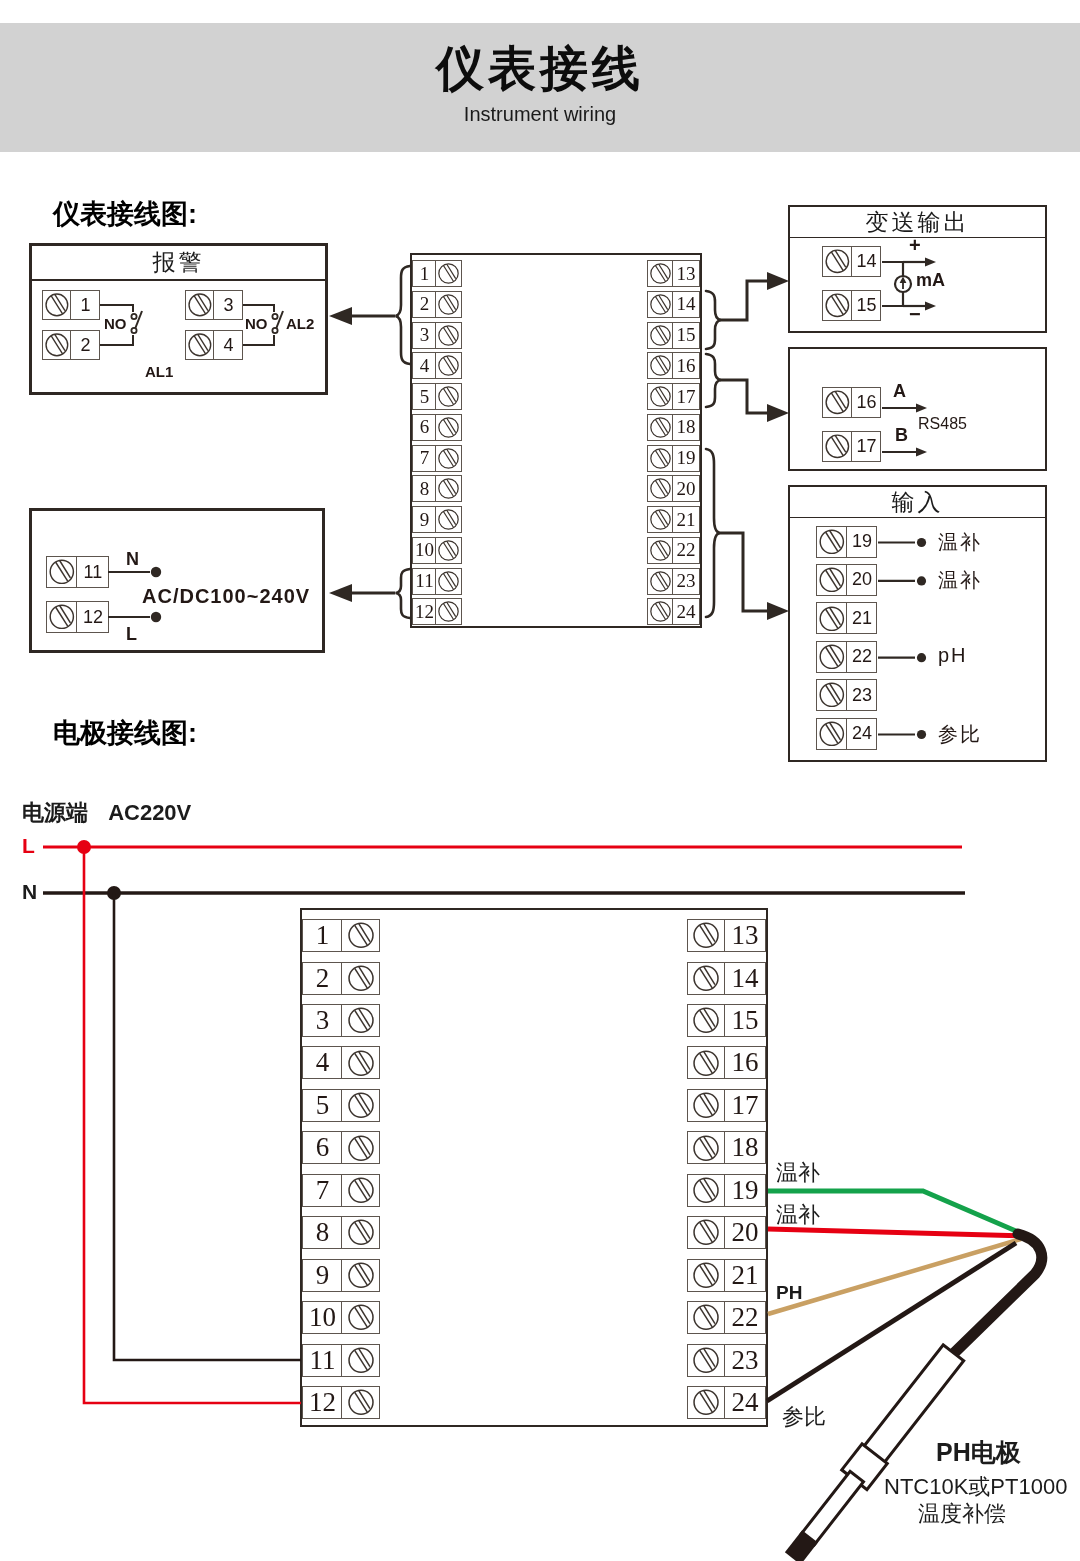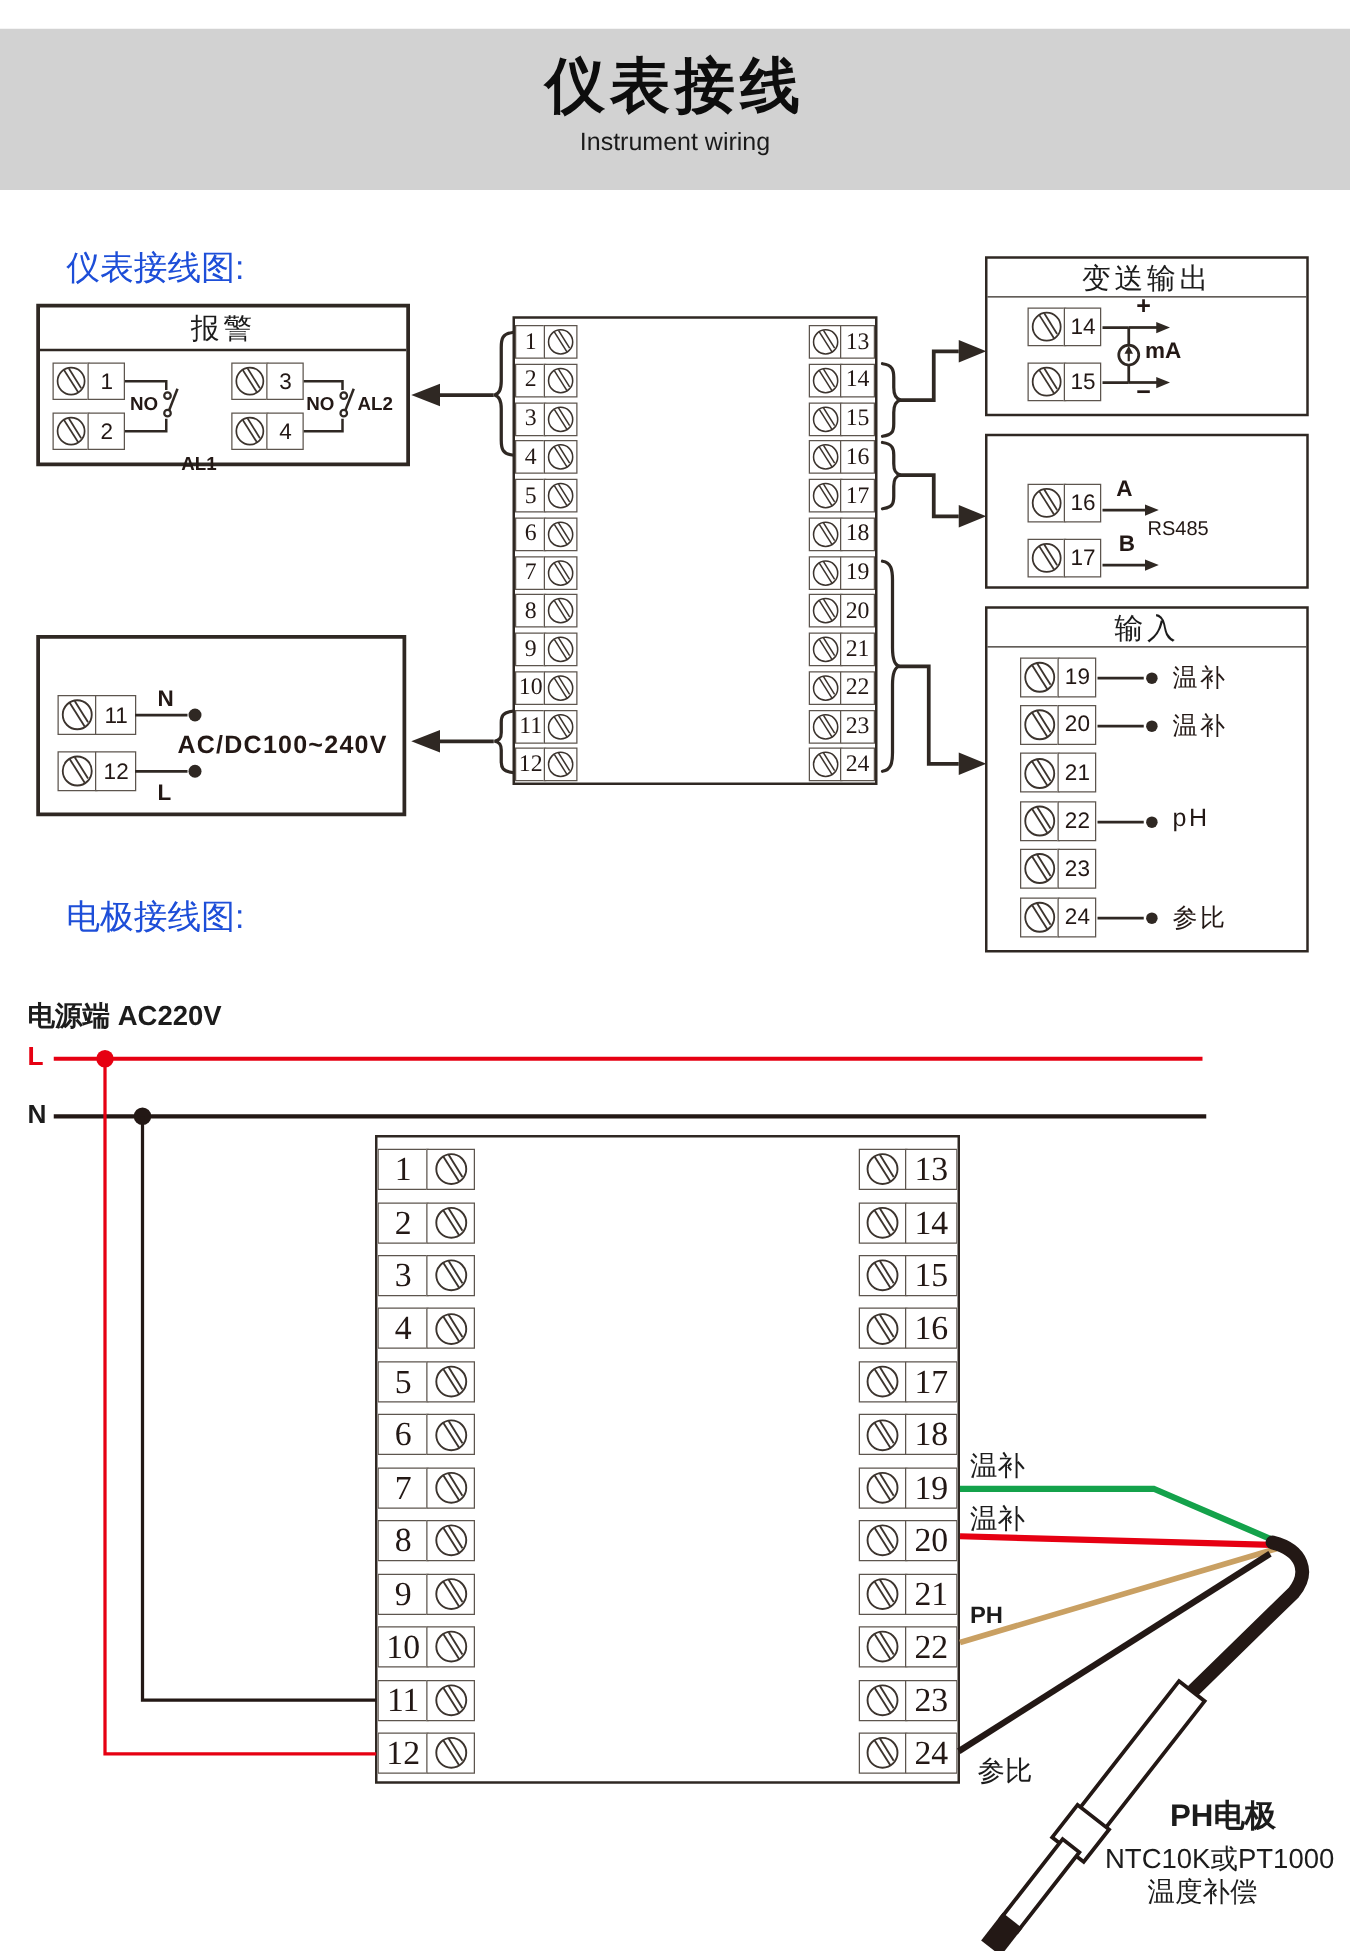"仪表接线图:" .seclabel { color: #1d4ed8 -> #000000; font-weight: normal -> bold }
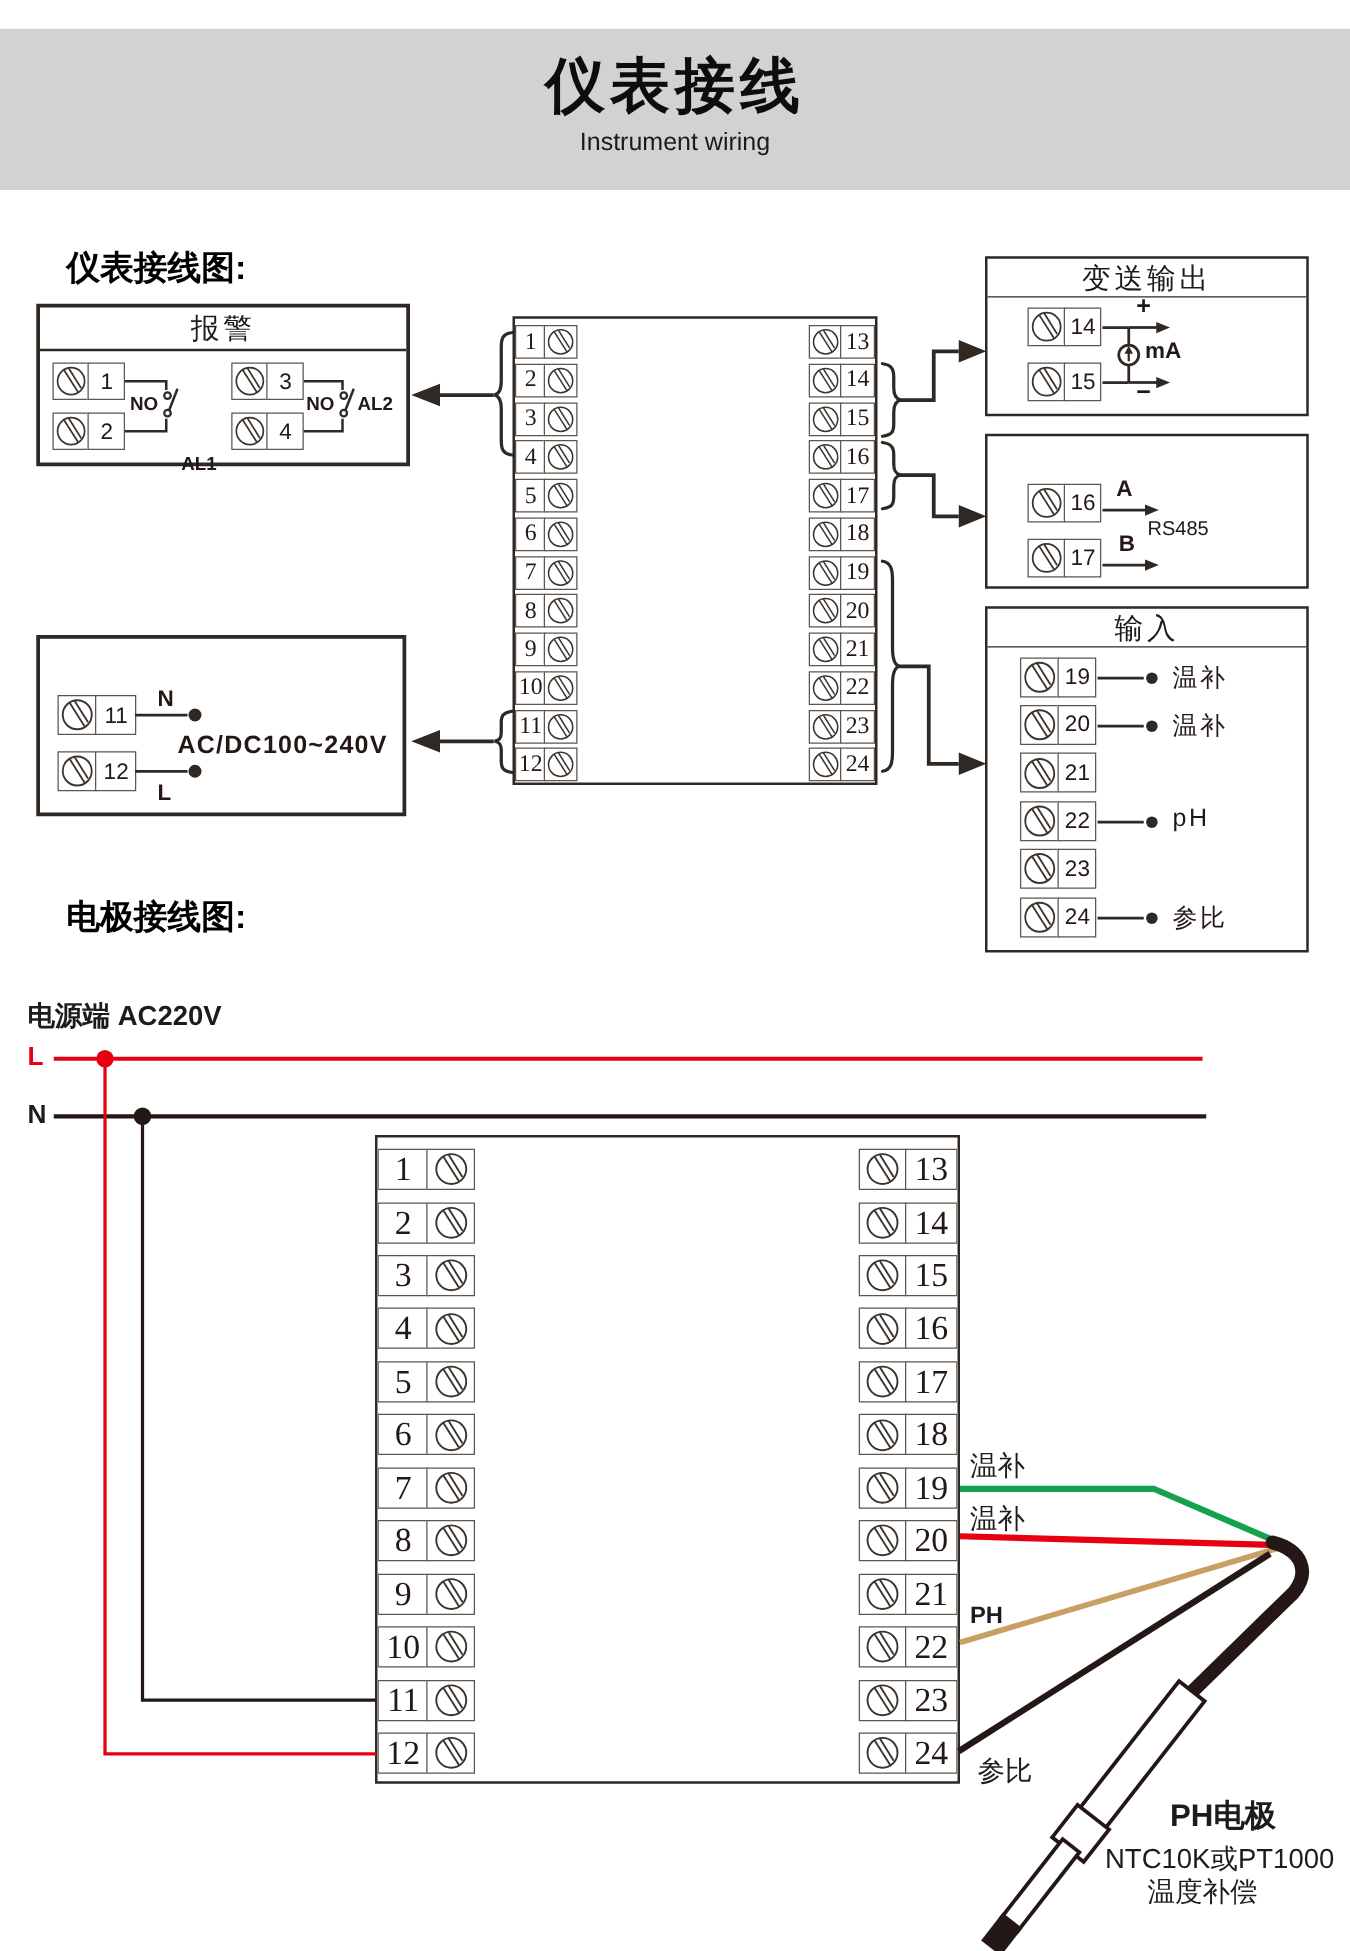"报警" div.obox { height: 130px -> 152px }
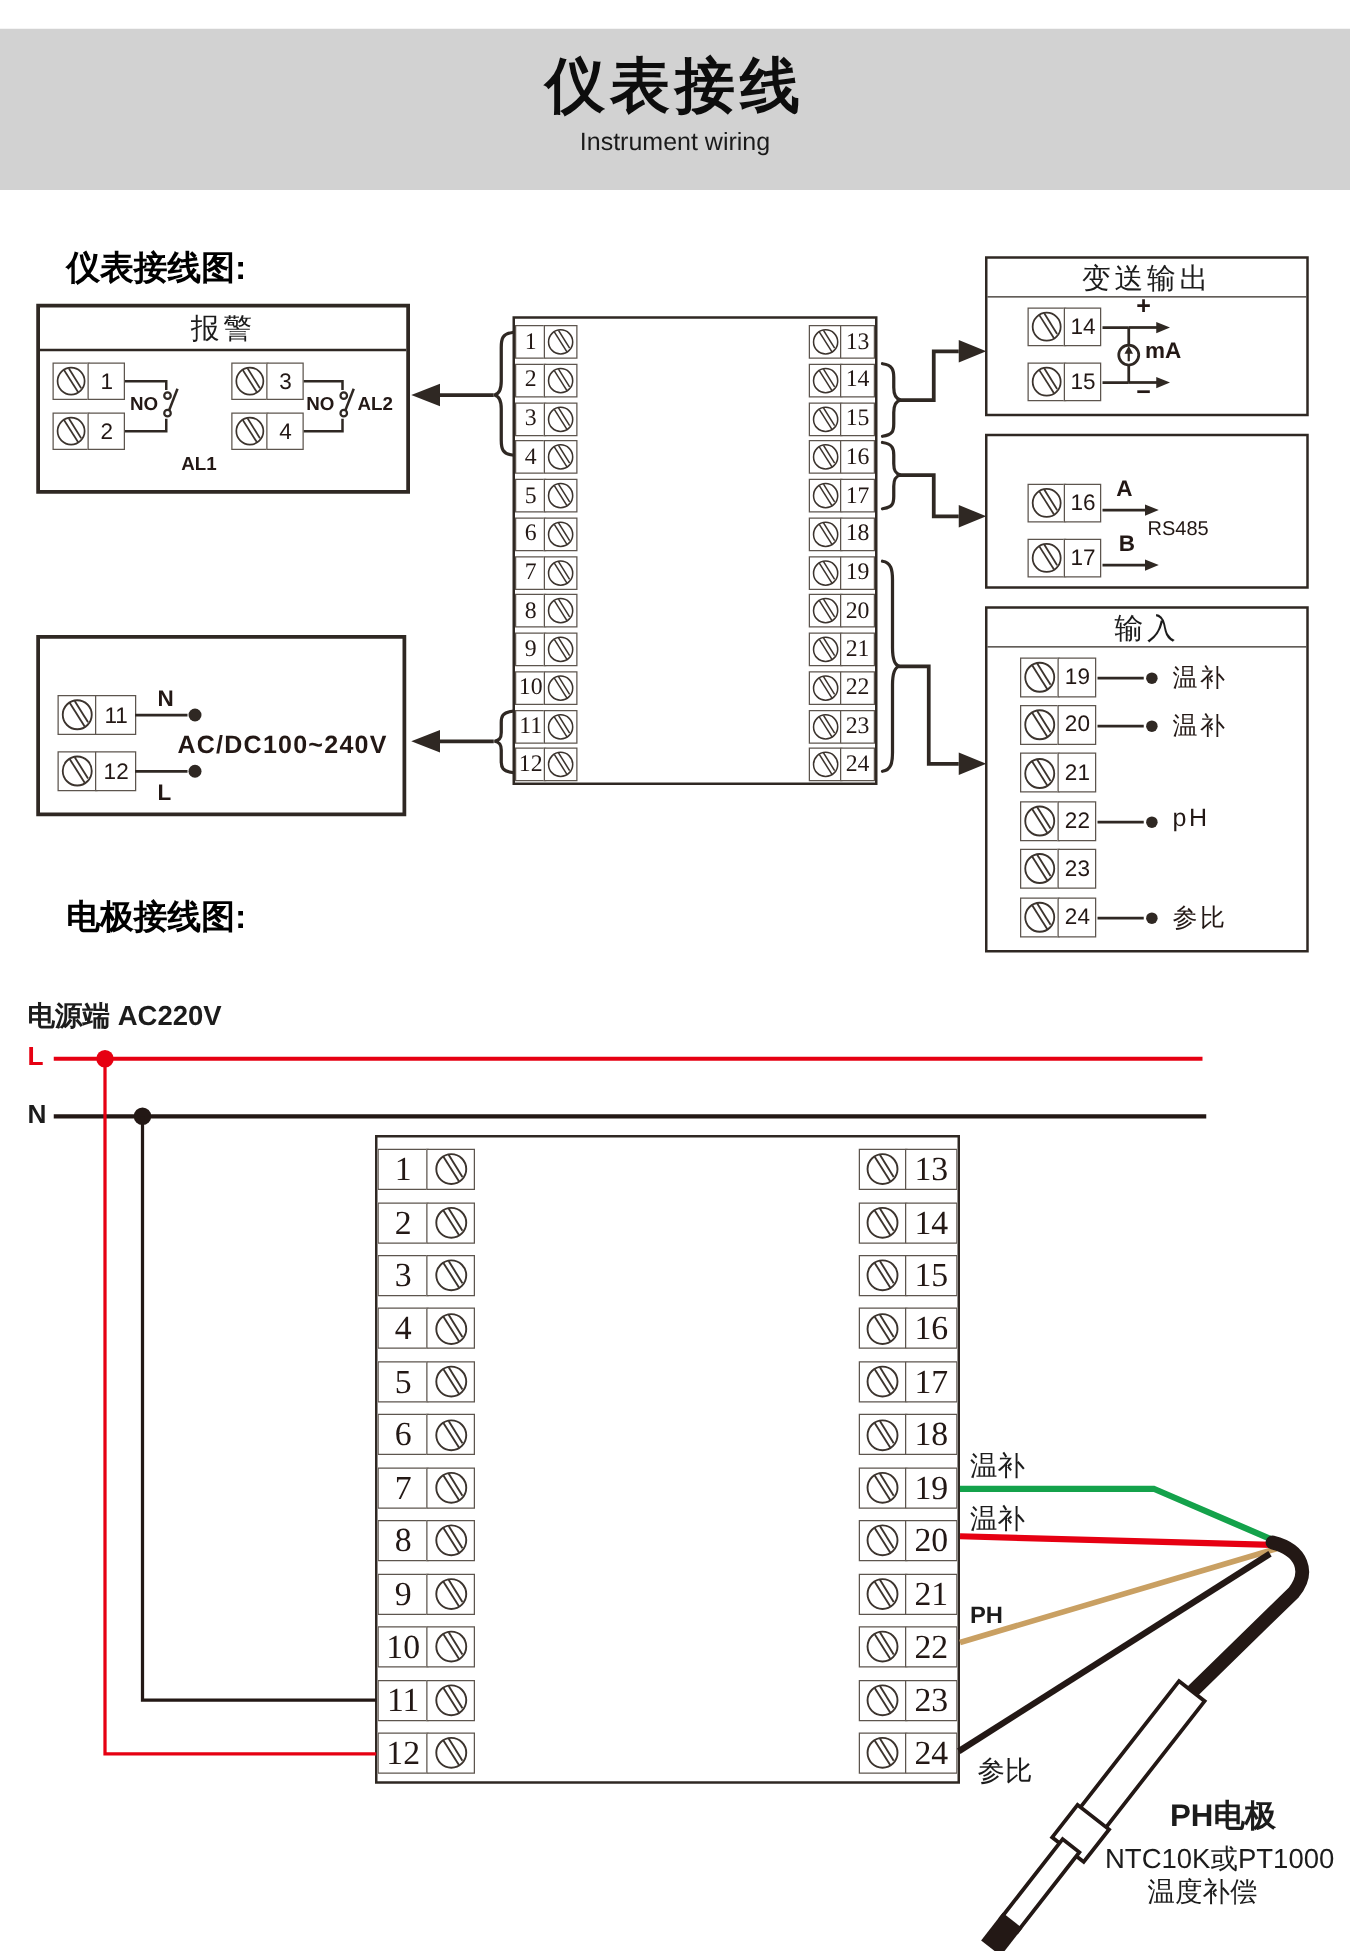"AC220V" span { margin-left: none -> 14px }
